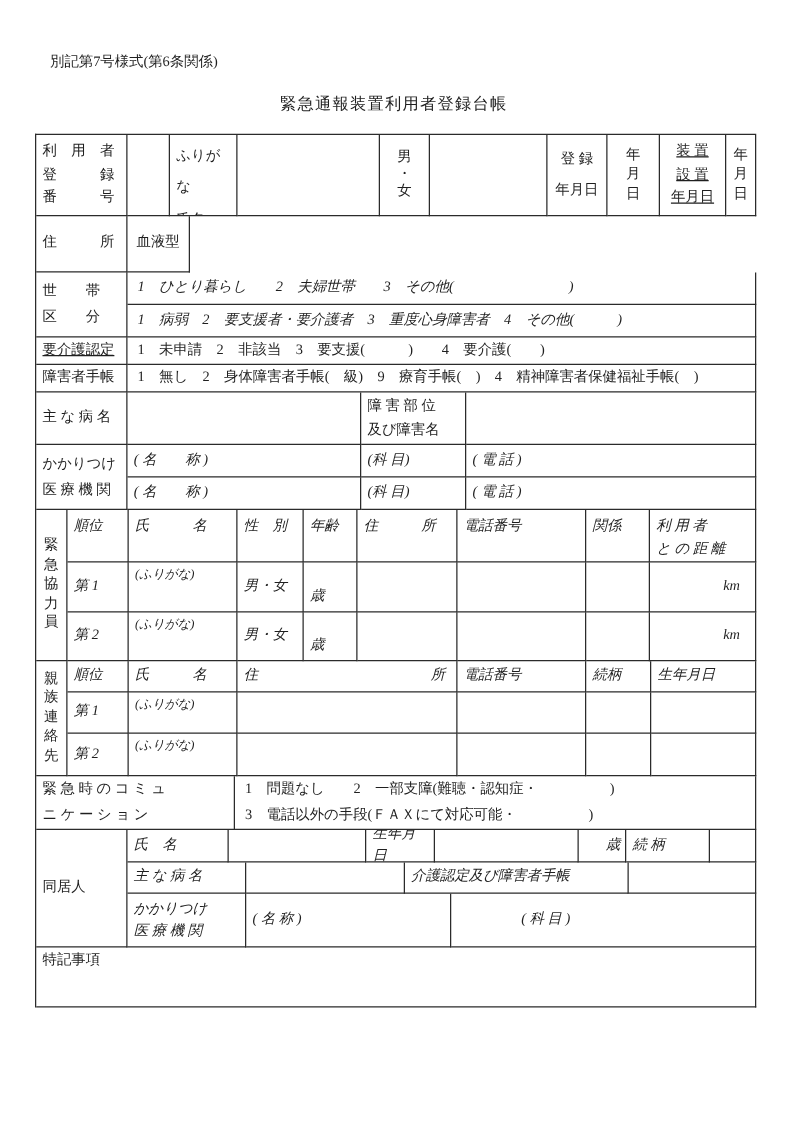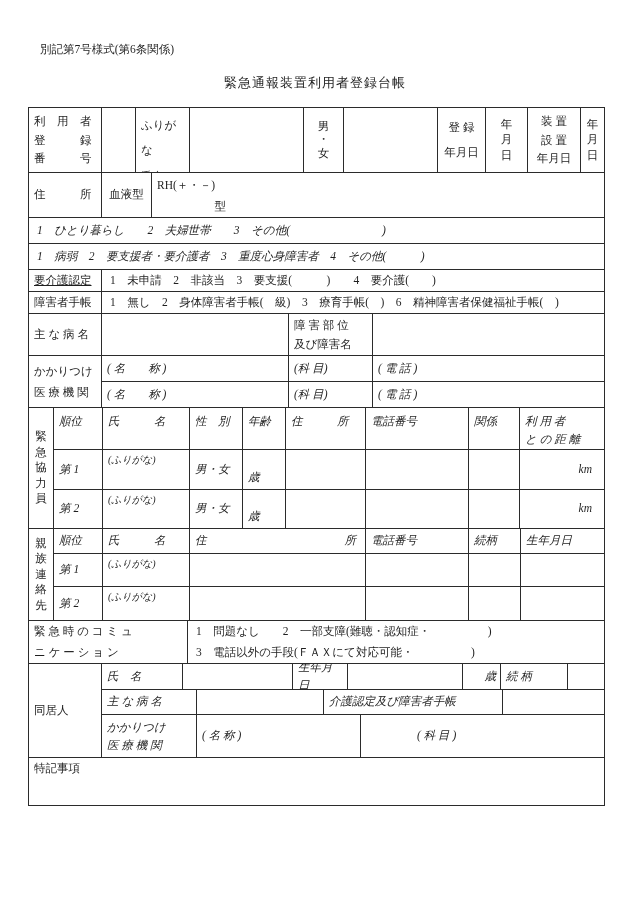"装 置" div.cell { text-decoration: none -> underline }
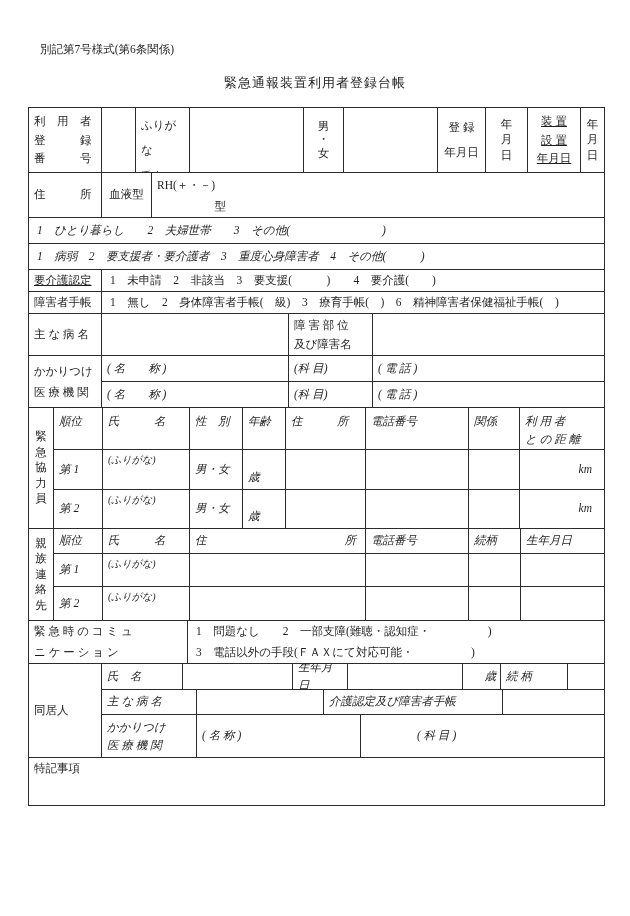"RH(＋・－)" div.cell { html: <div>RH(＋・－) 型</div> -> none }
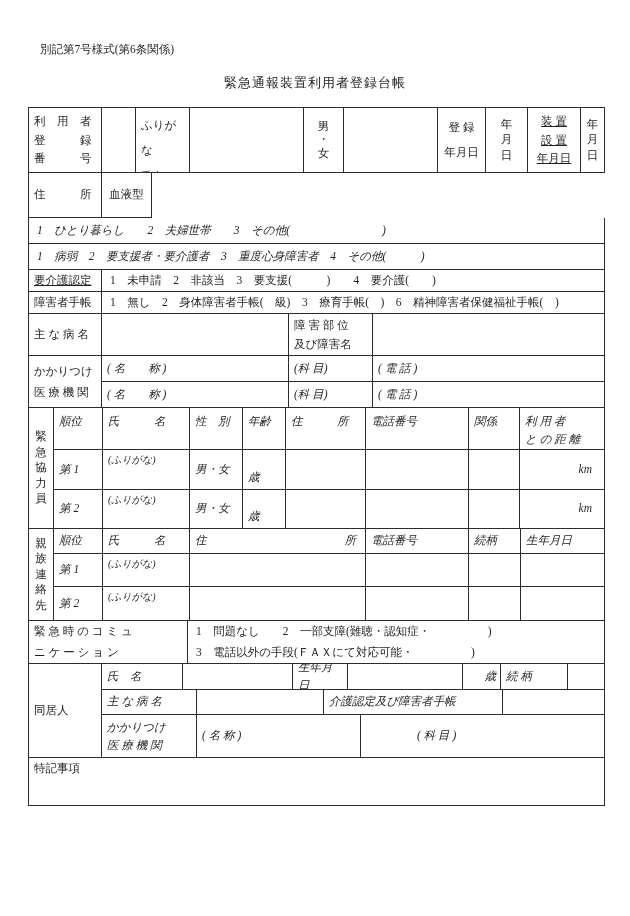"世 帯" div.cell { html: none -> <div>世 帯 区 分</div> }
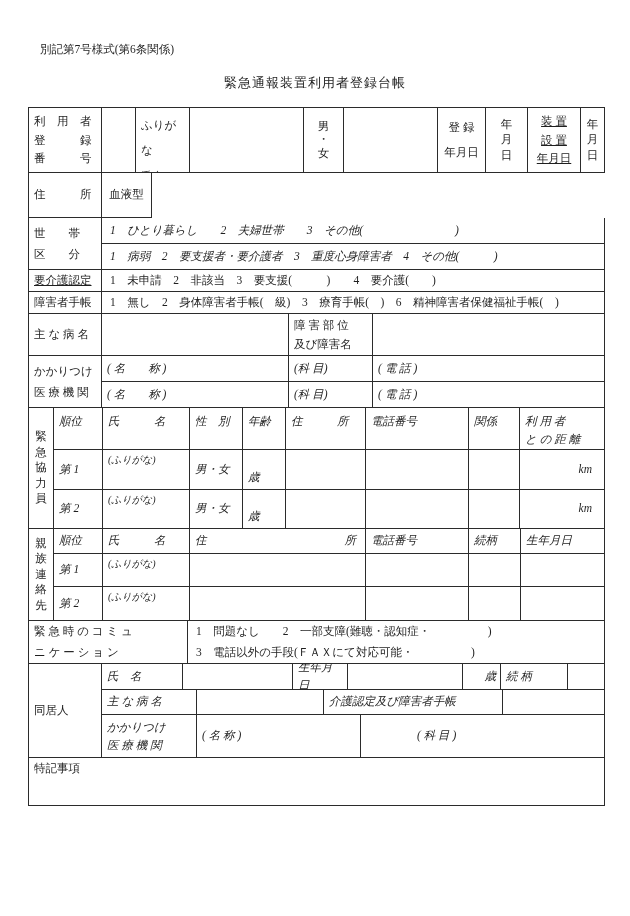"1 無し 2 身体障害者手帳( 級)" div.cell { text: 3　療育手帳(　)　6 -> 9　療育手帳(　)　4 }
